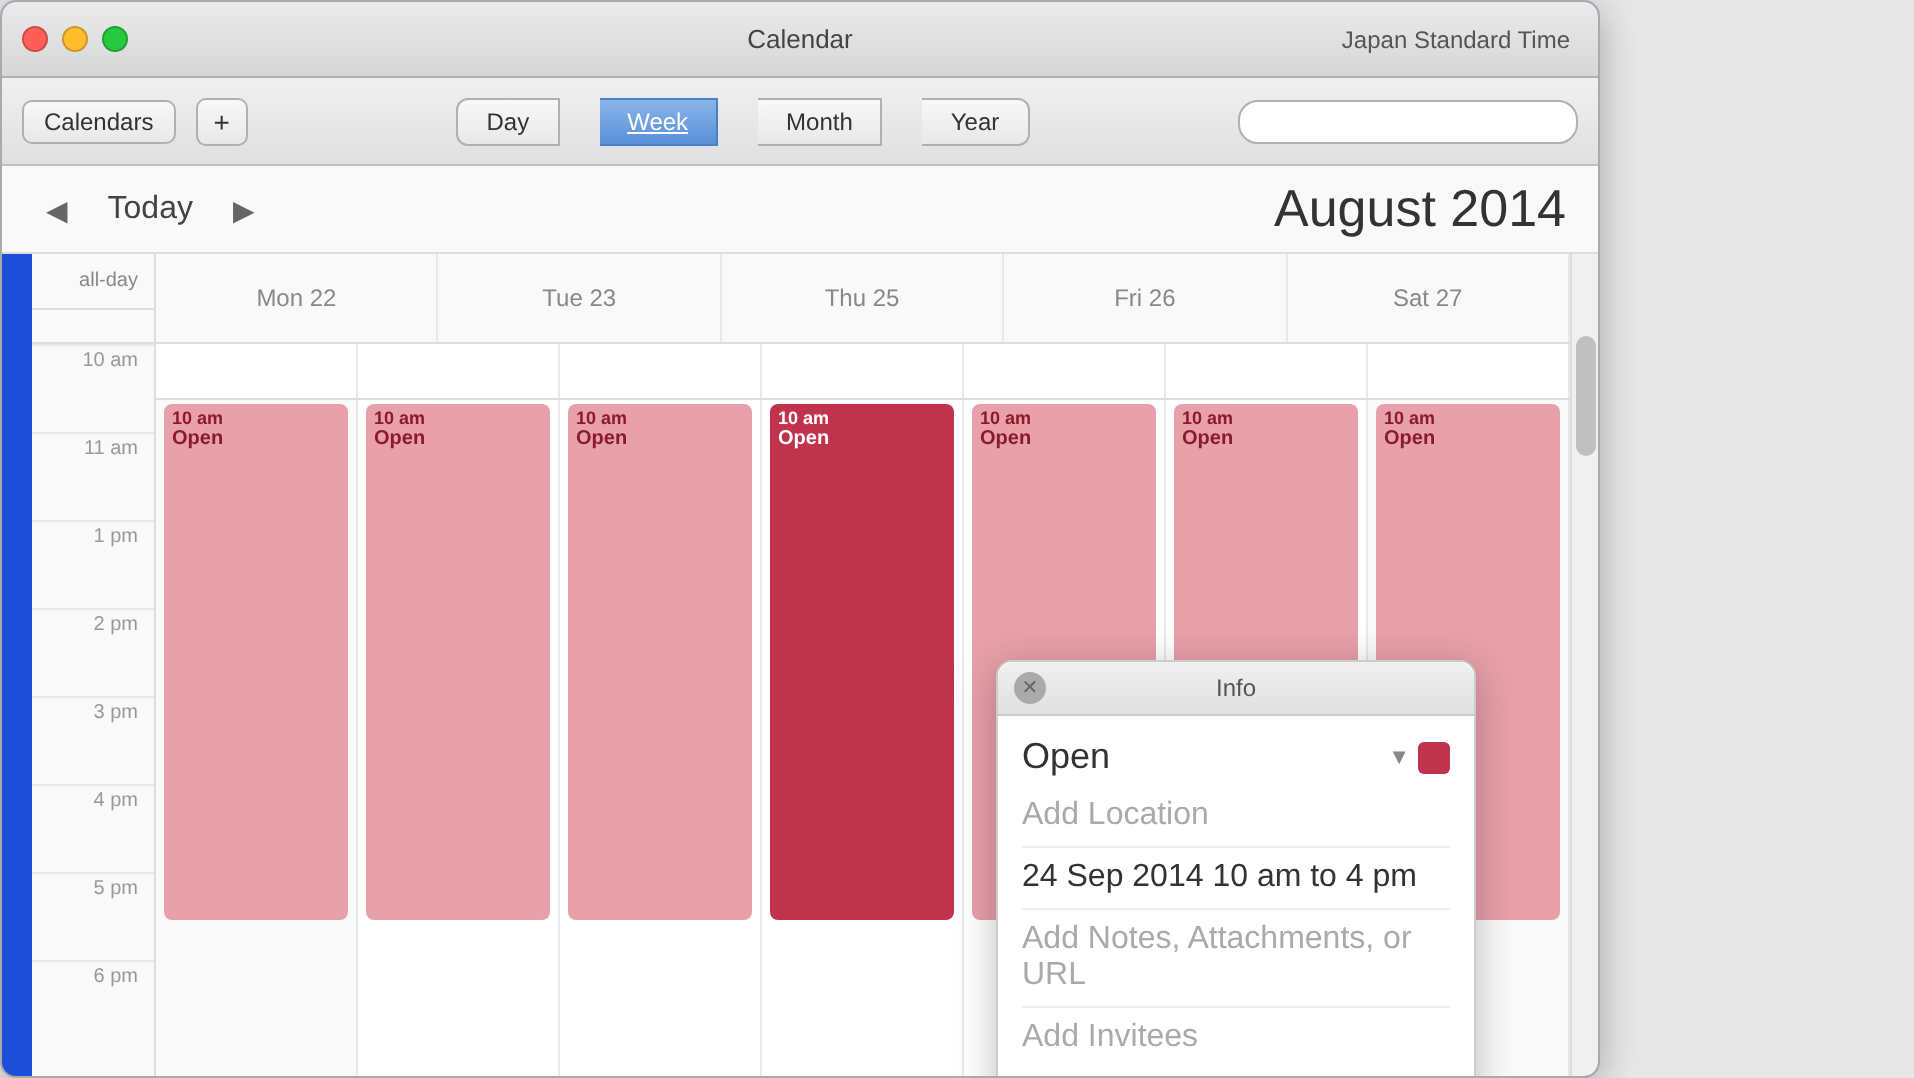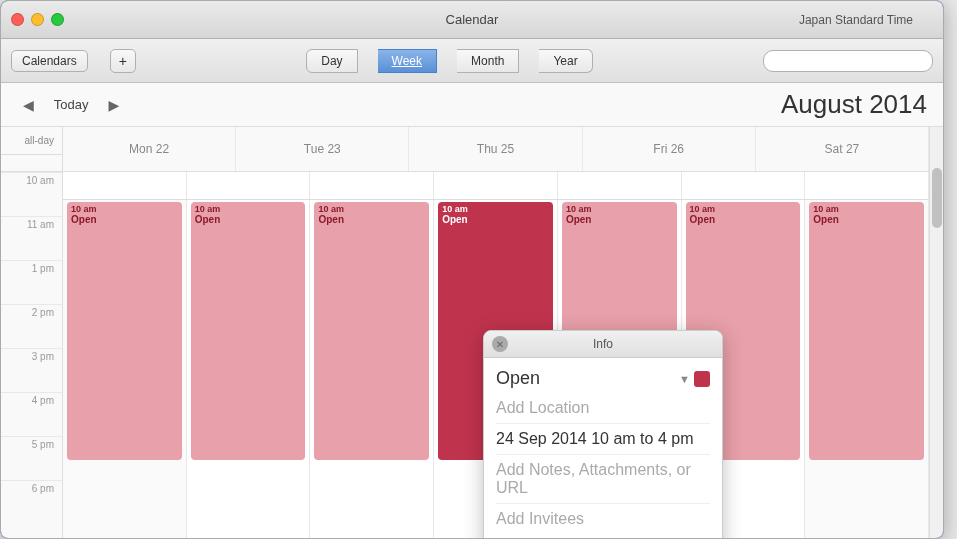"Calendar" .window { width: 944px -> 800px }
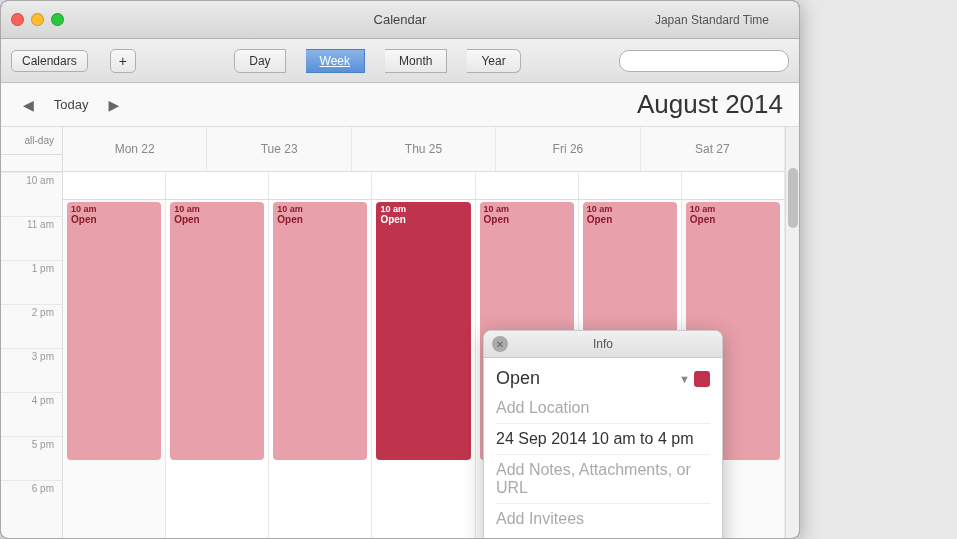"Japan Standard Time" .titlebar-tz { right: 30px -> 14px }
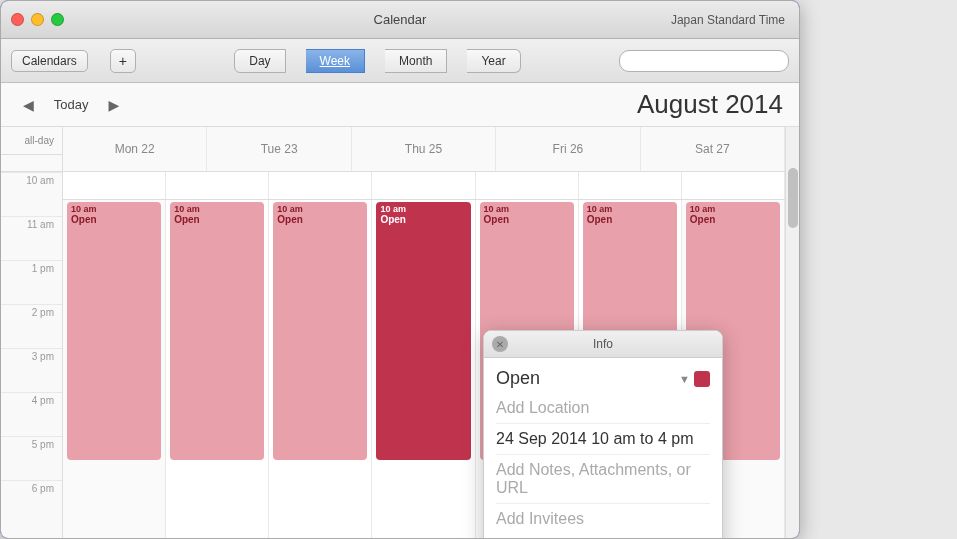"Calendars" .toolbar-left { gap: 22px -> 10px }
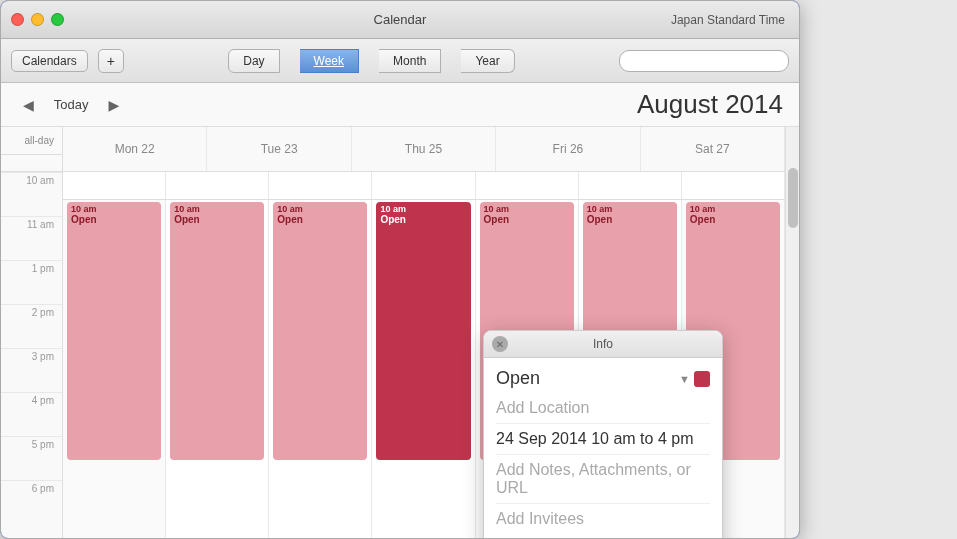"Today" .today-btn { font-size: 13px -> 16px }
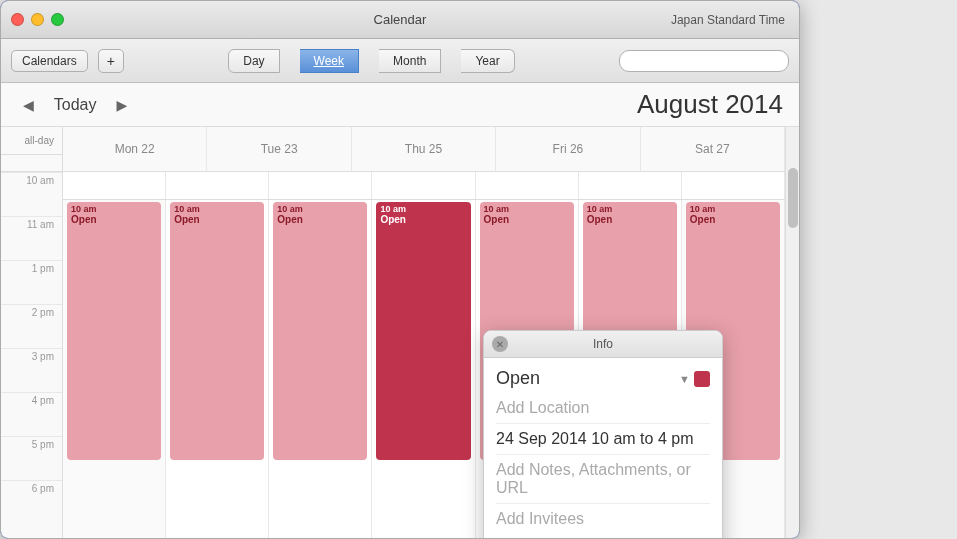"all-day" .time-column { margin-left: none -> 15px }
